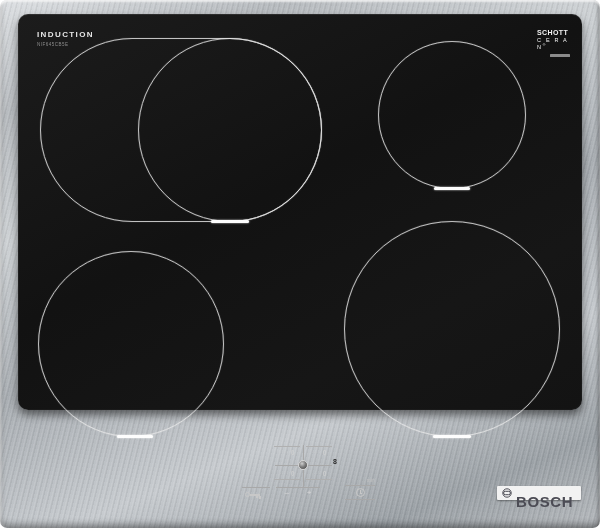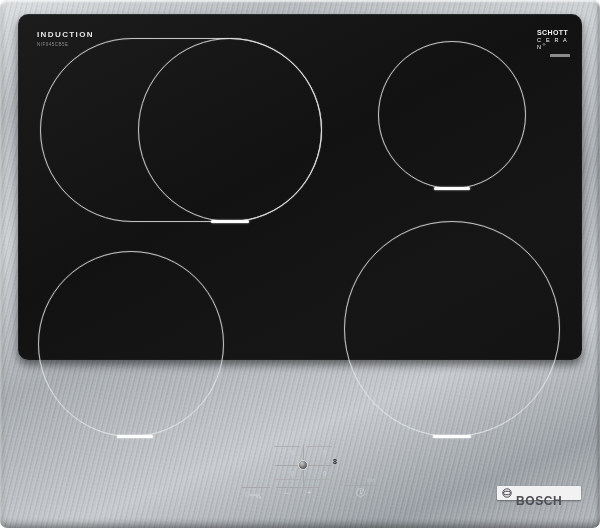"INDUCTION" .glass { height: 346px -> 396px }
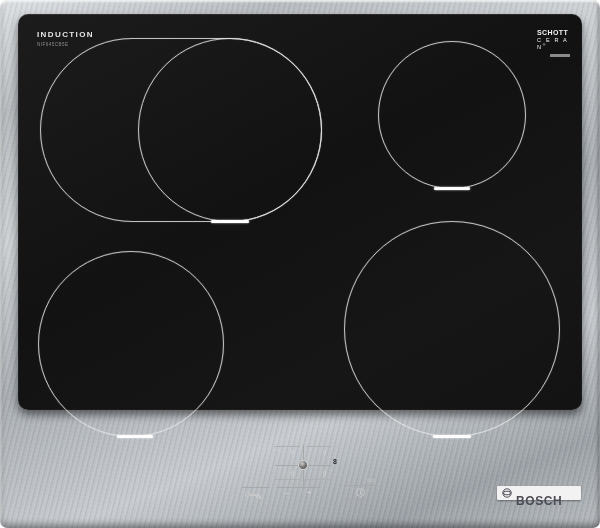"BOSCH" .bosch .word { font-size: 12px -> 15px }
